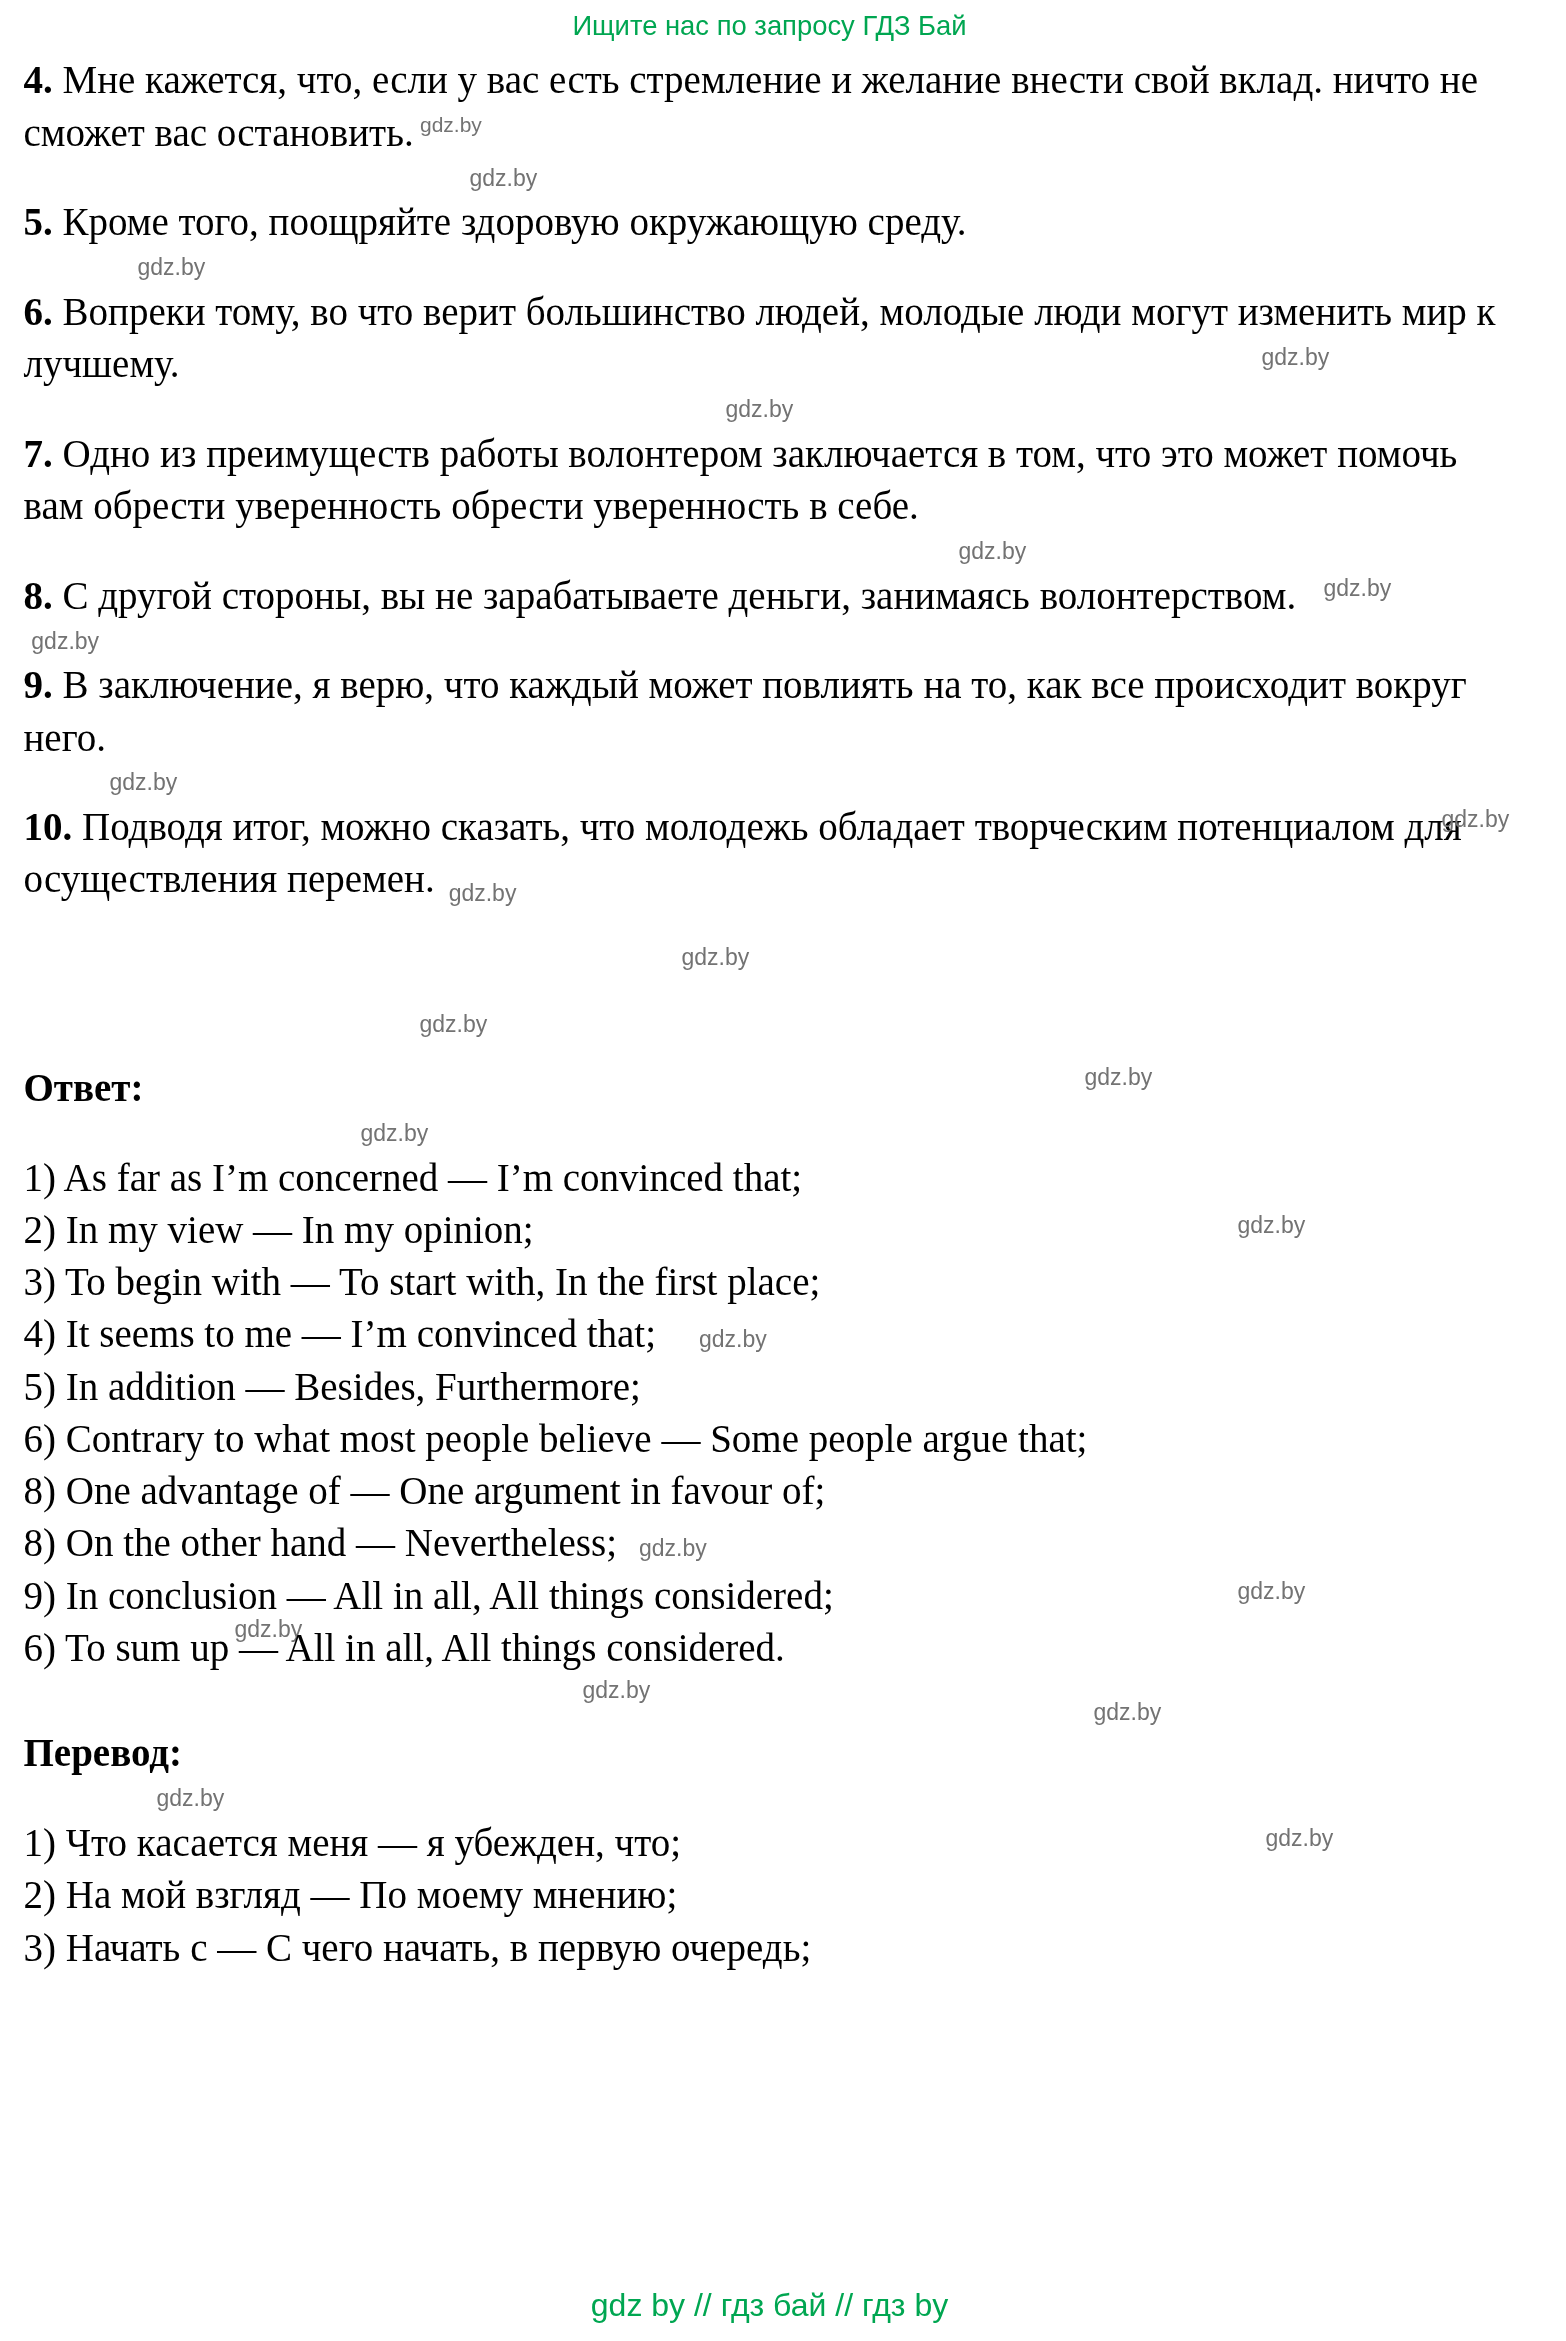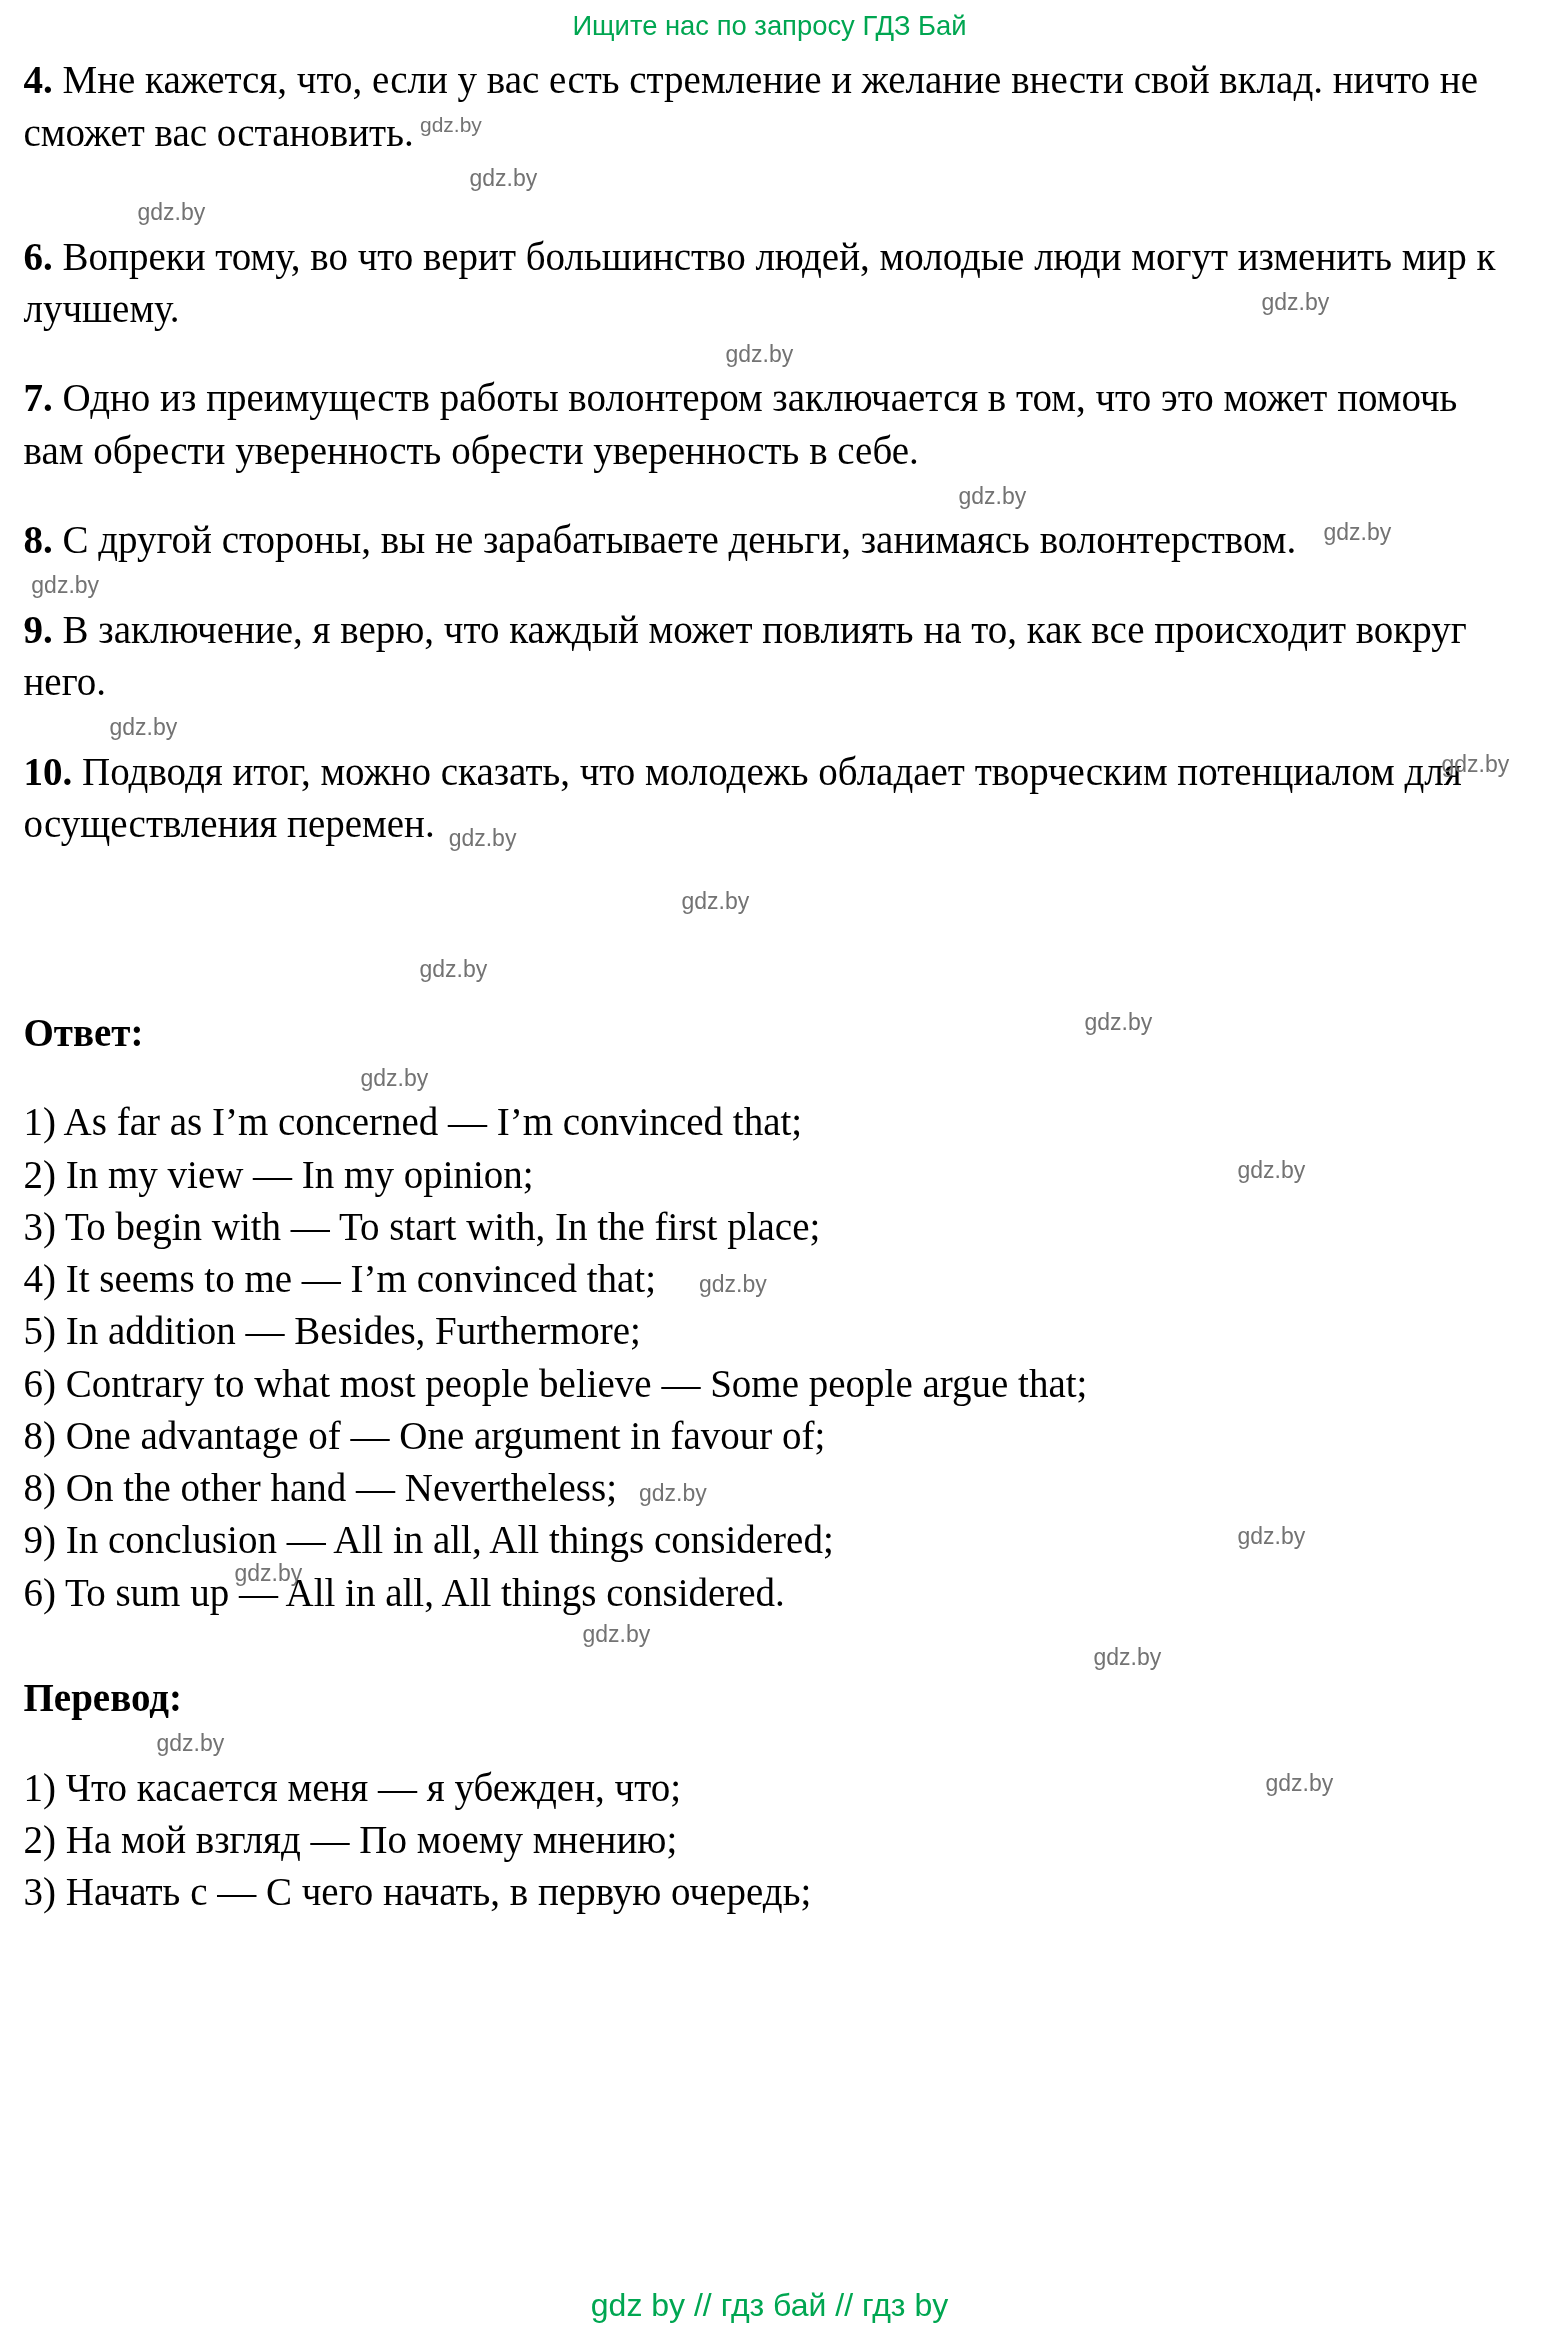"5. Кроме того, поощряйте здоровую" p.stmt { html: none -> <p> <span>5.</span> <span>Кроме того, поощряйте здоровую окружающую среду.</span> </p> }
